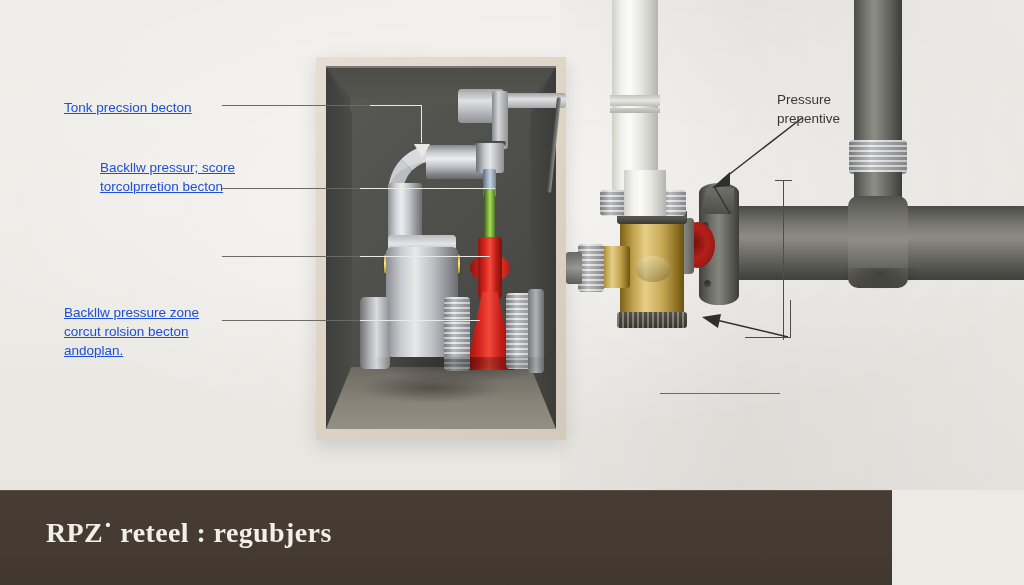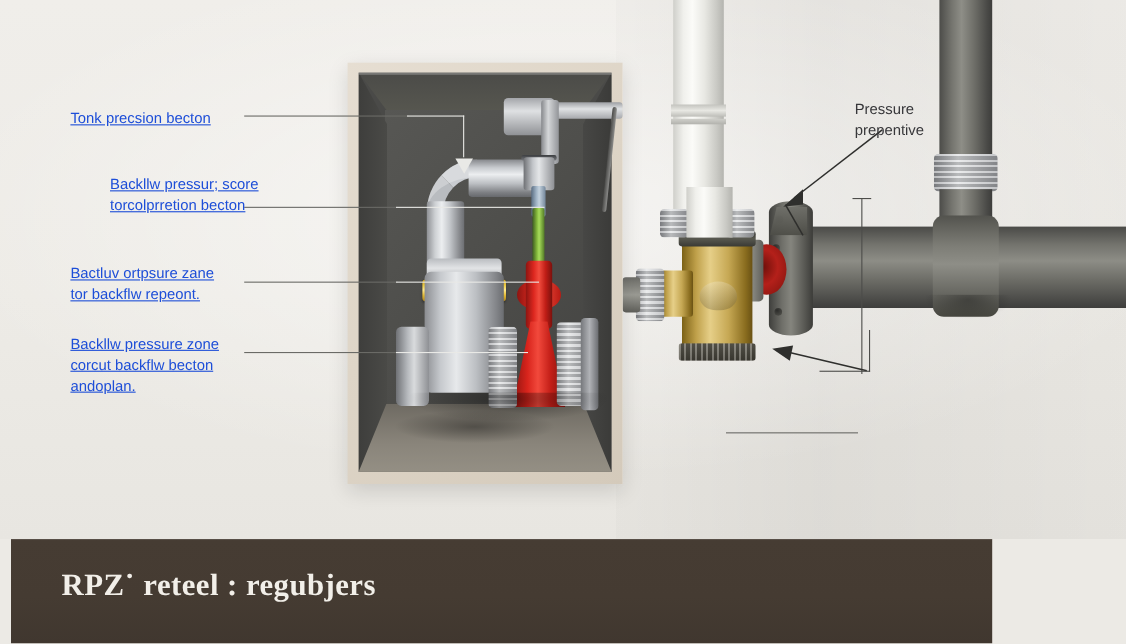"Bactluv ortpsure zane" div.label { html: <div>Bactluv ortpsure zane tor backflw repeont.</div> -> none }
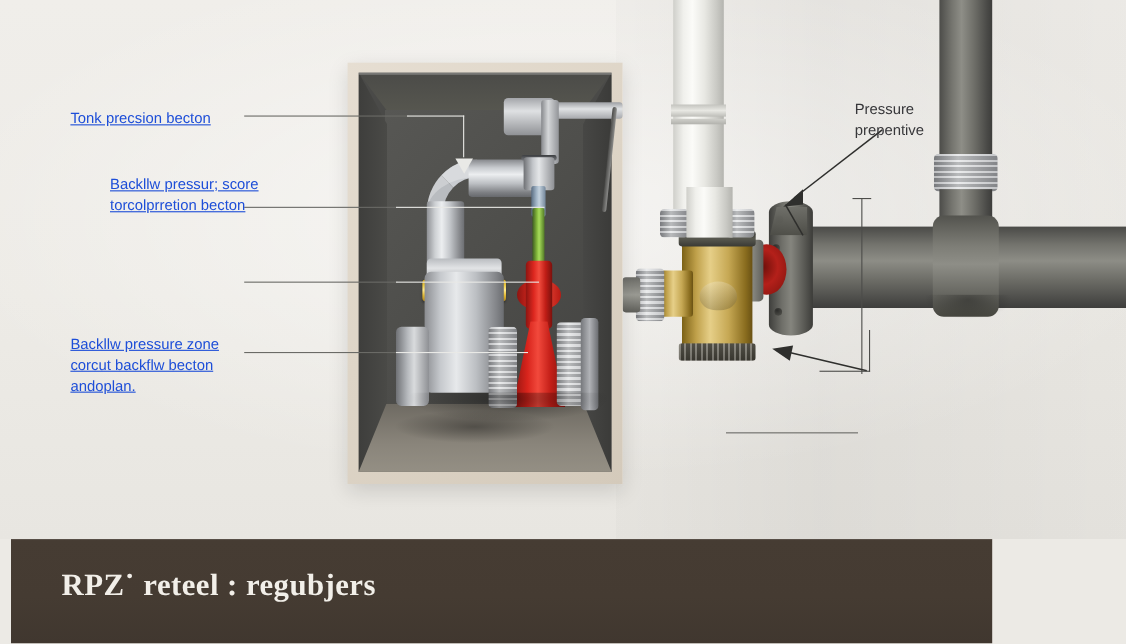"Backllw pressure zone" div.label { text: backflw -> rolsion }
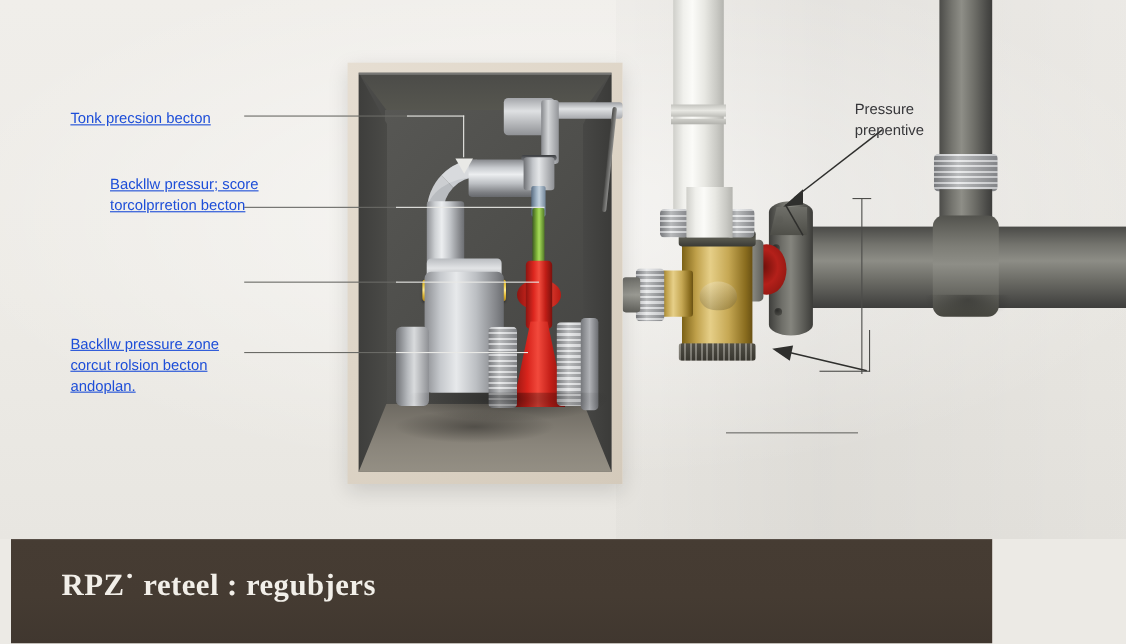"RPZ˙ reteel : regubjers" .caption-bar { left: 10px -> 0 }
